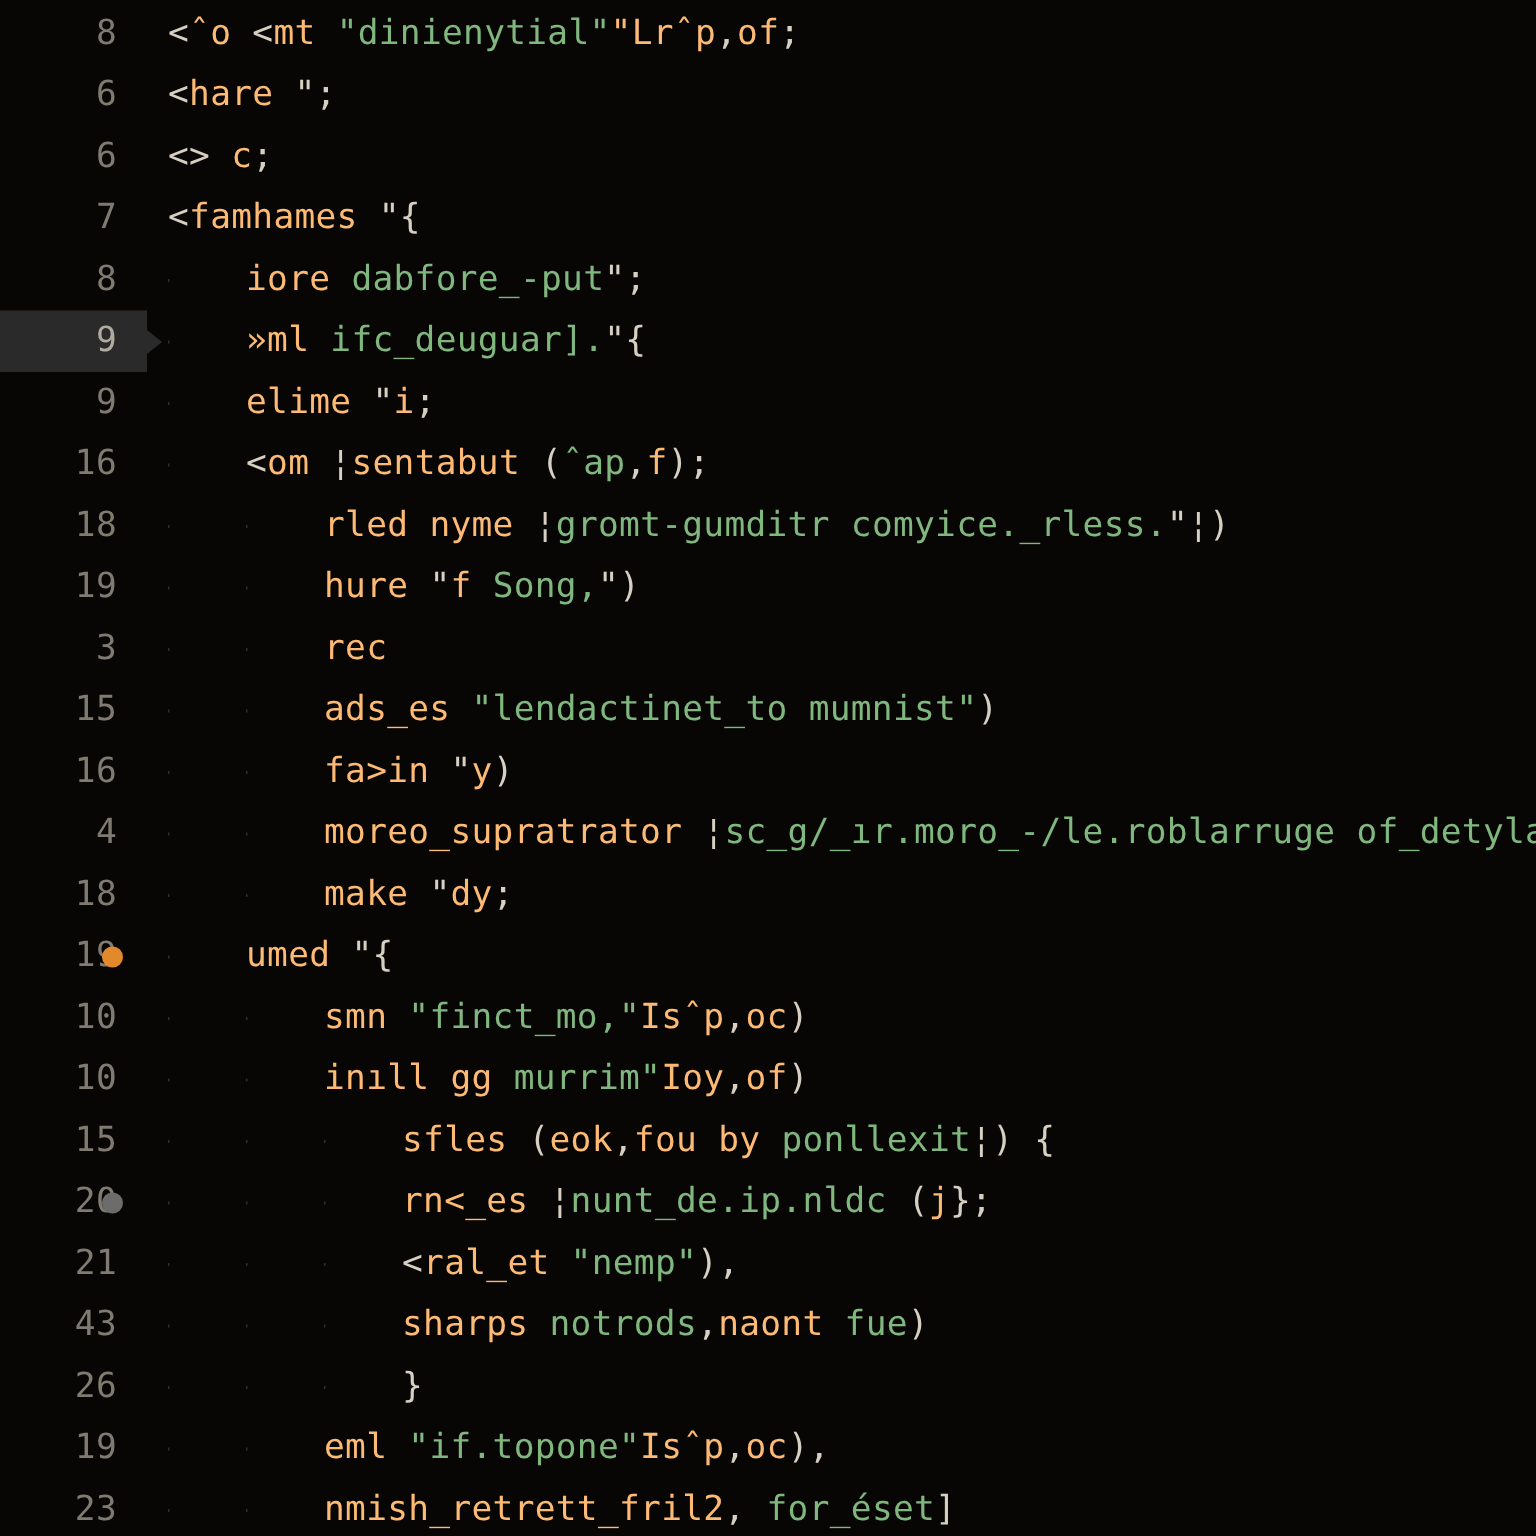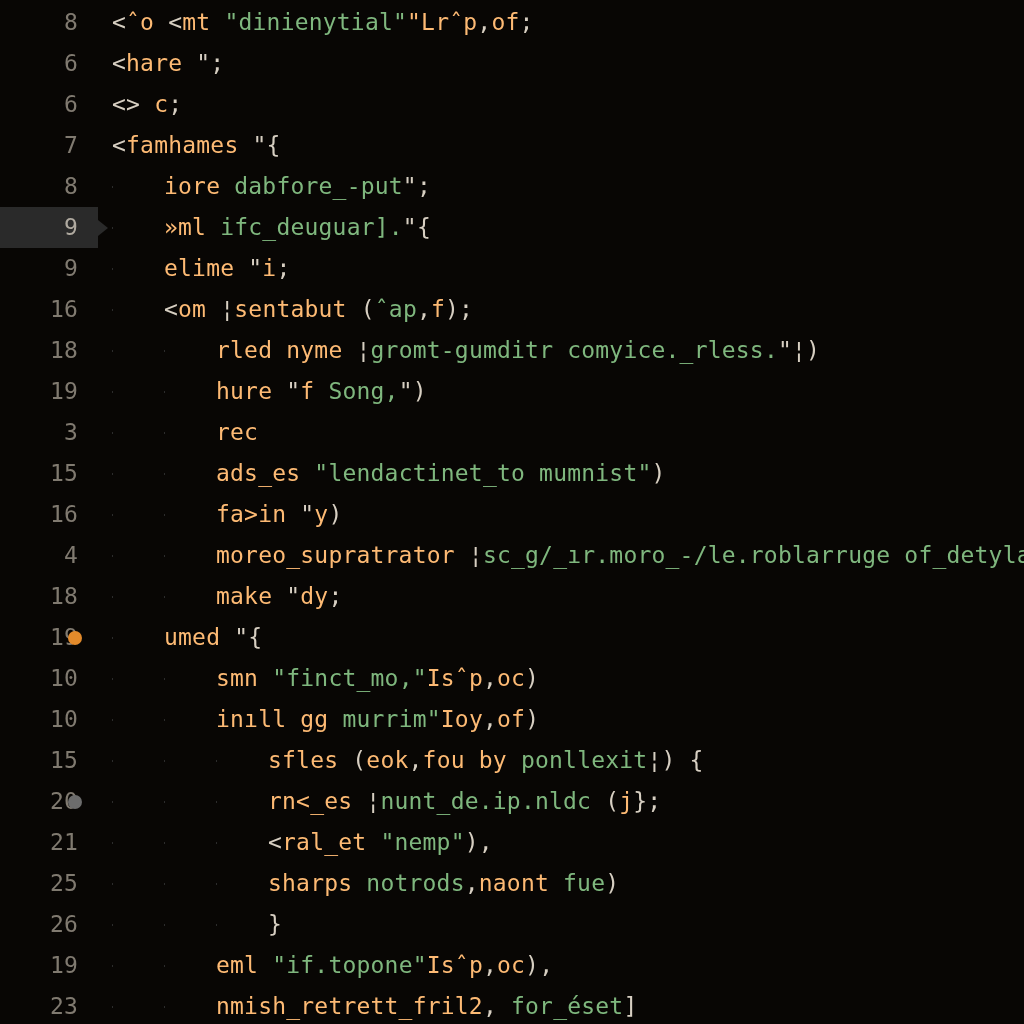"25" span.ln { text: 25 -> 43 }
